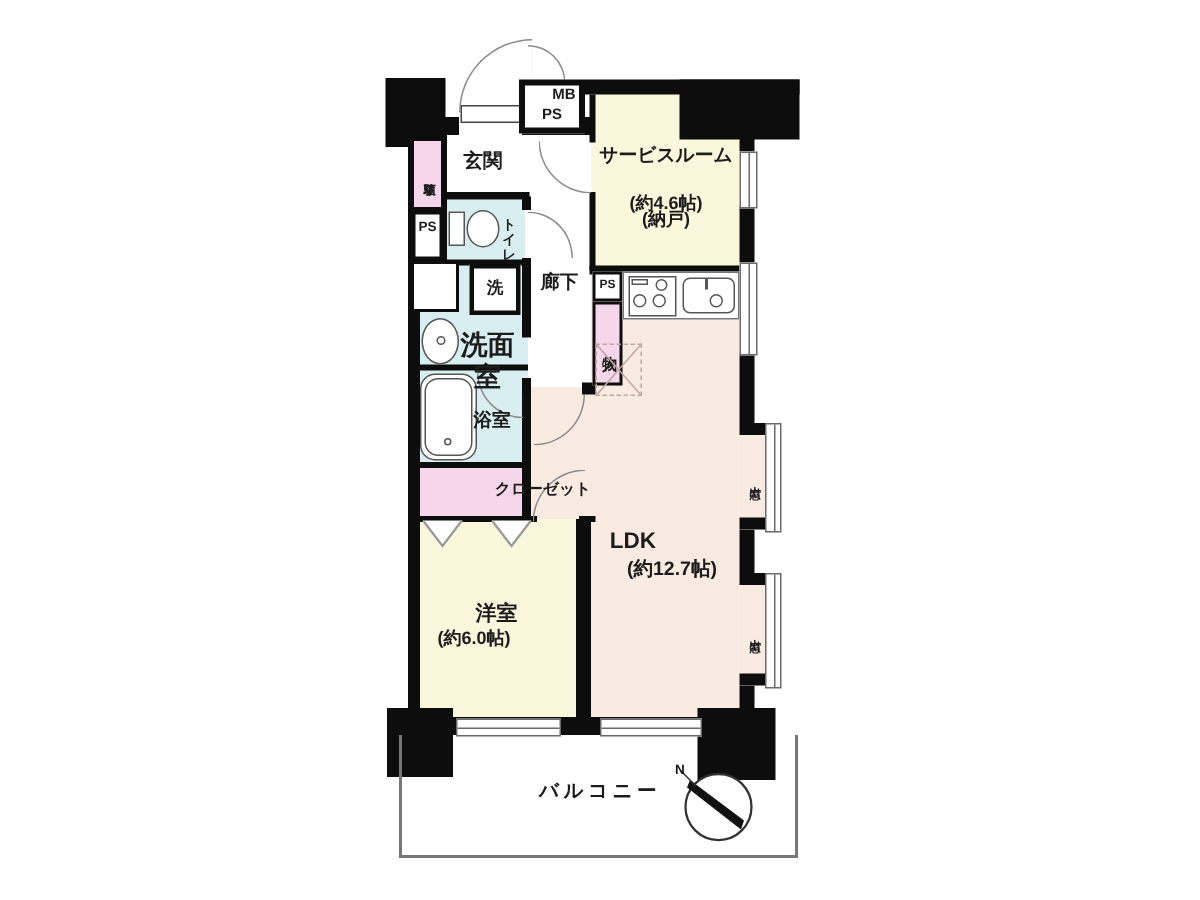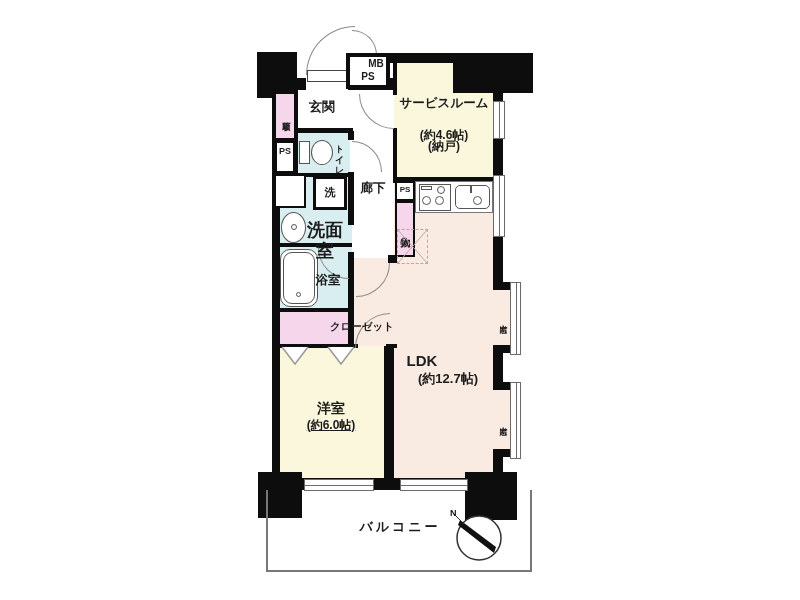"(約6.0帖)" div.lbl { left: 294px -> 279px; text-decoration: underline -> none }
